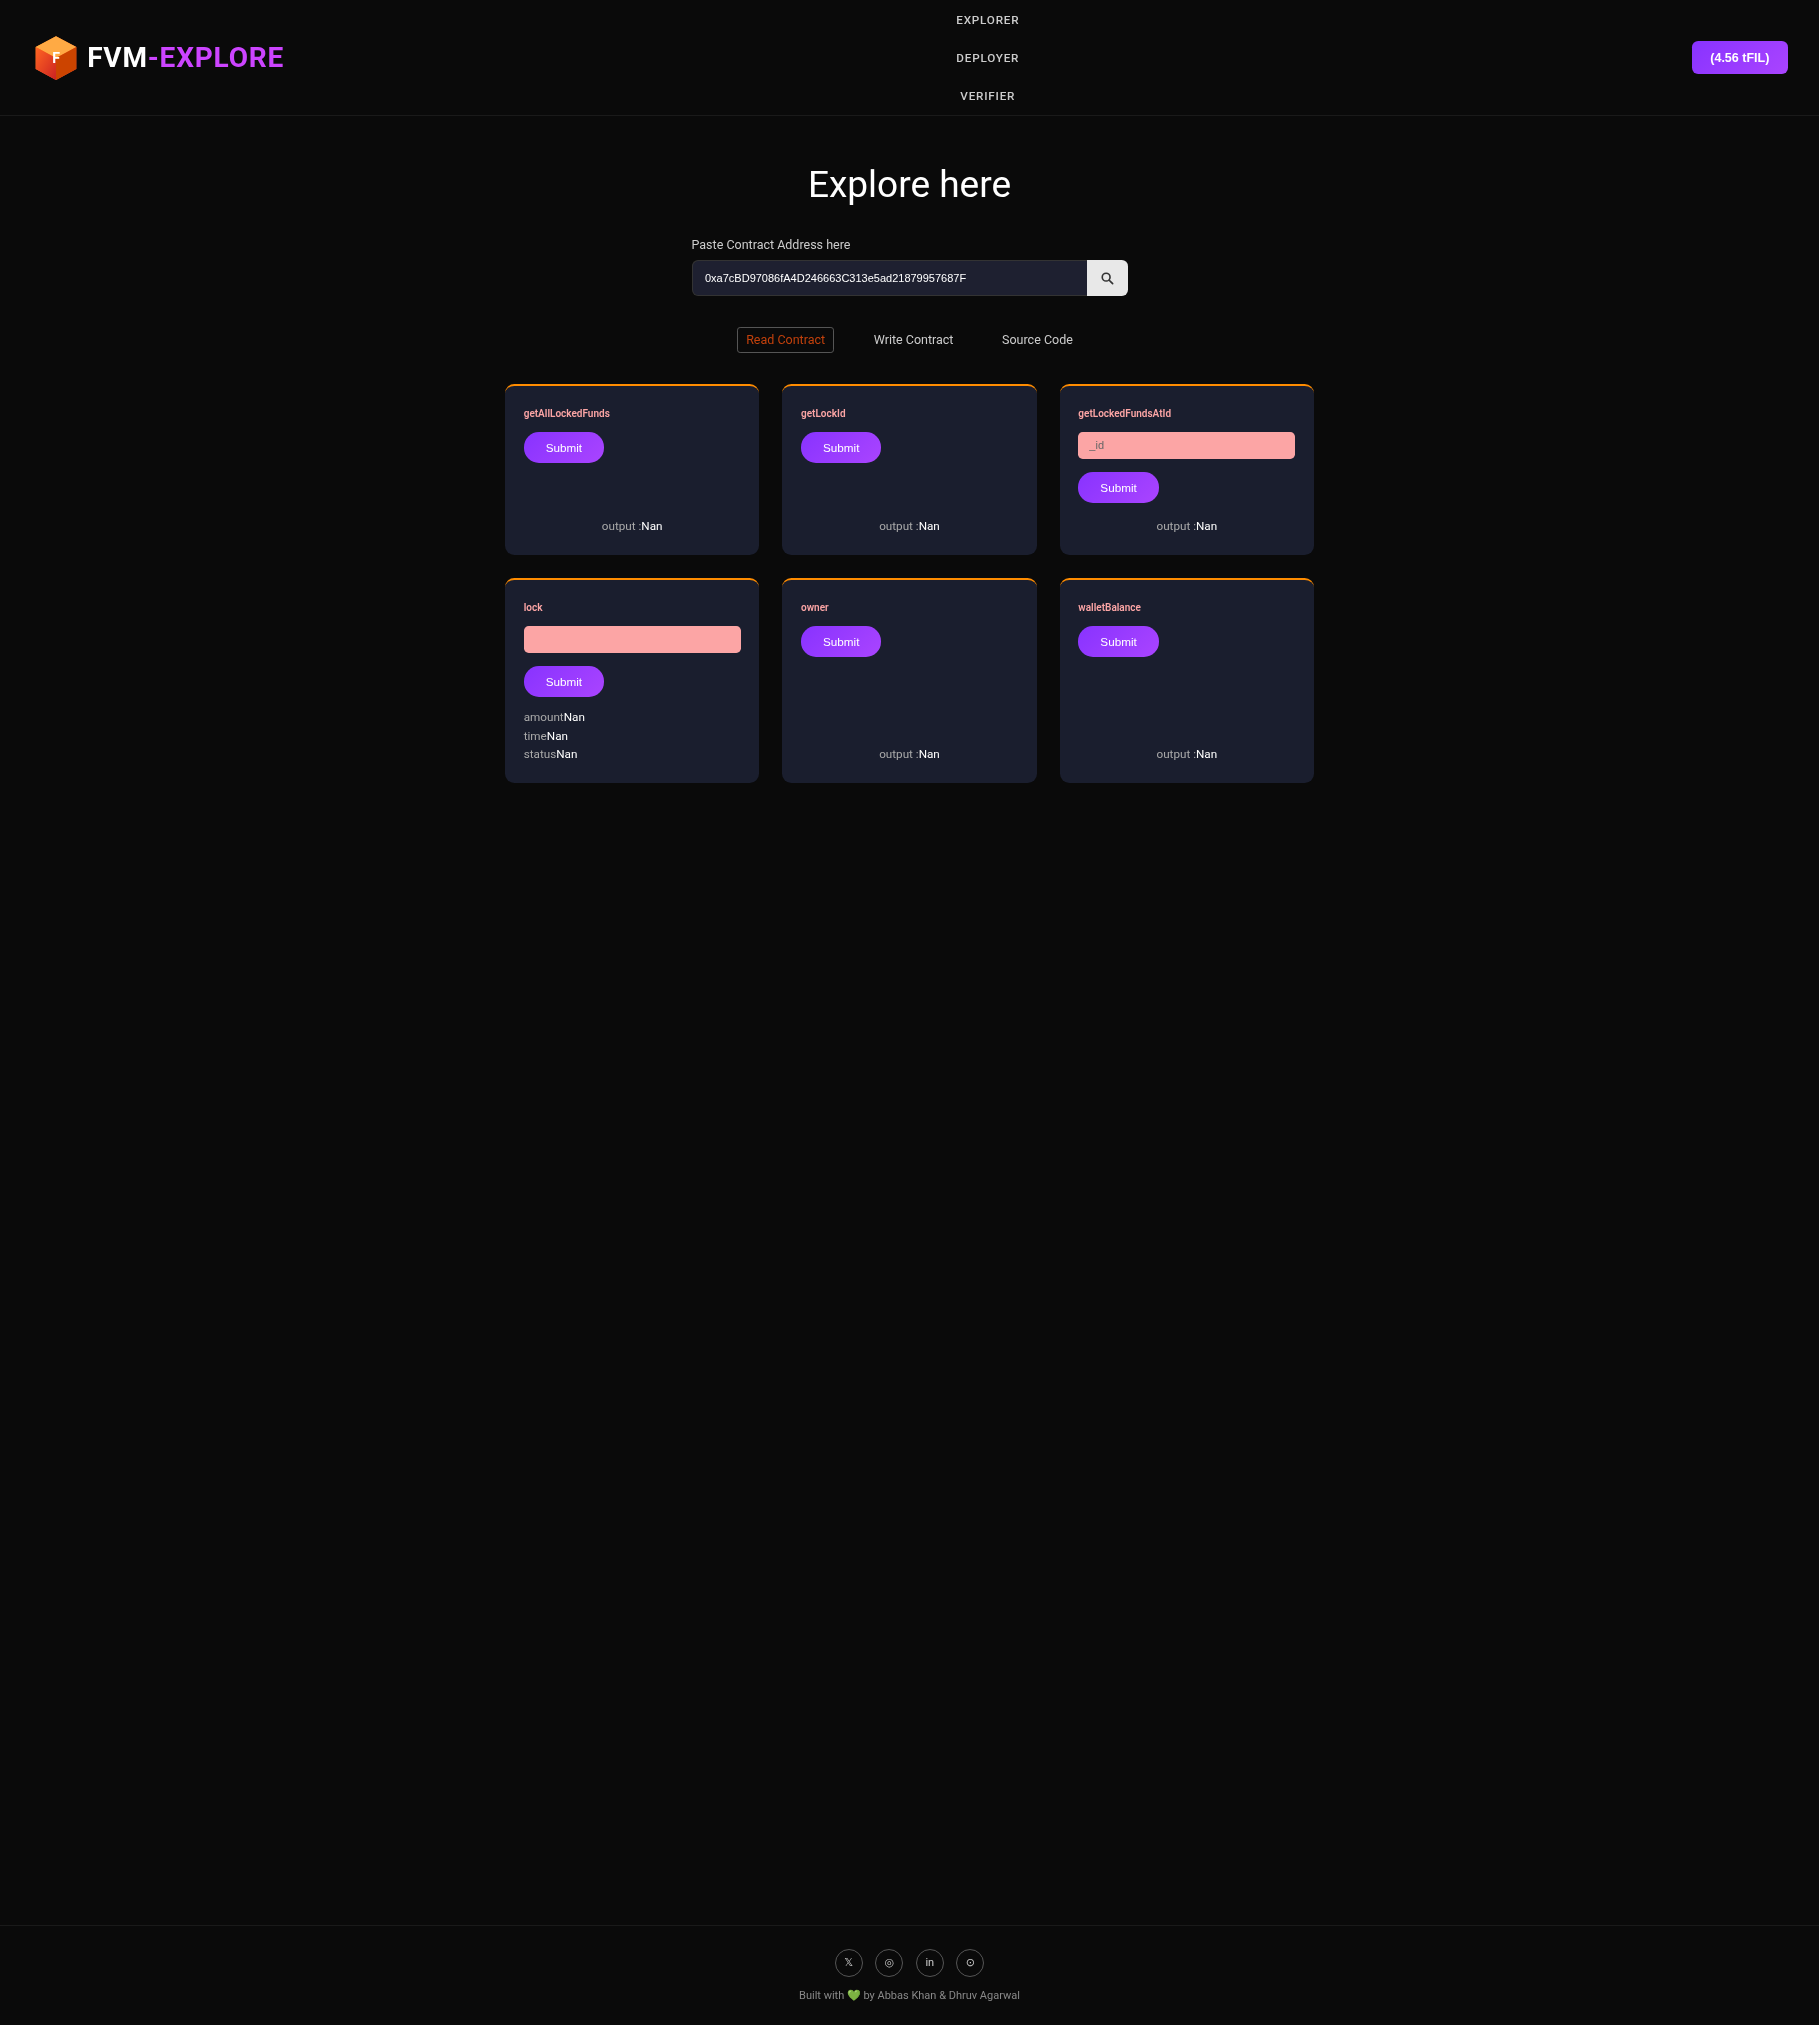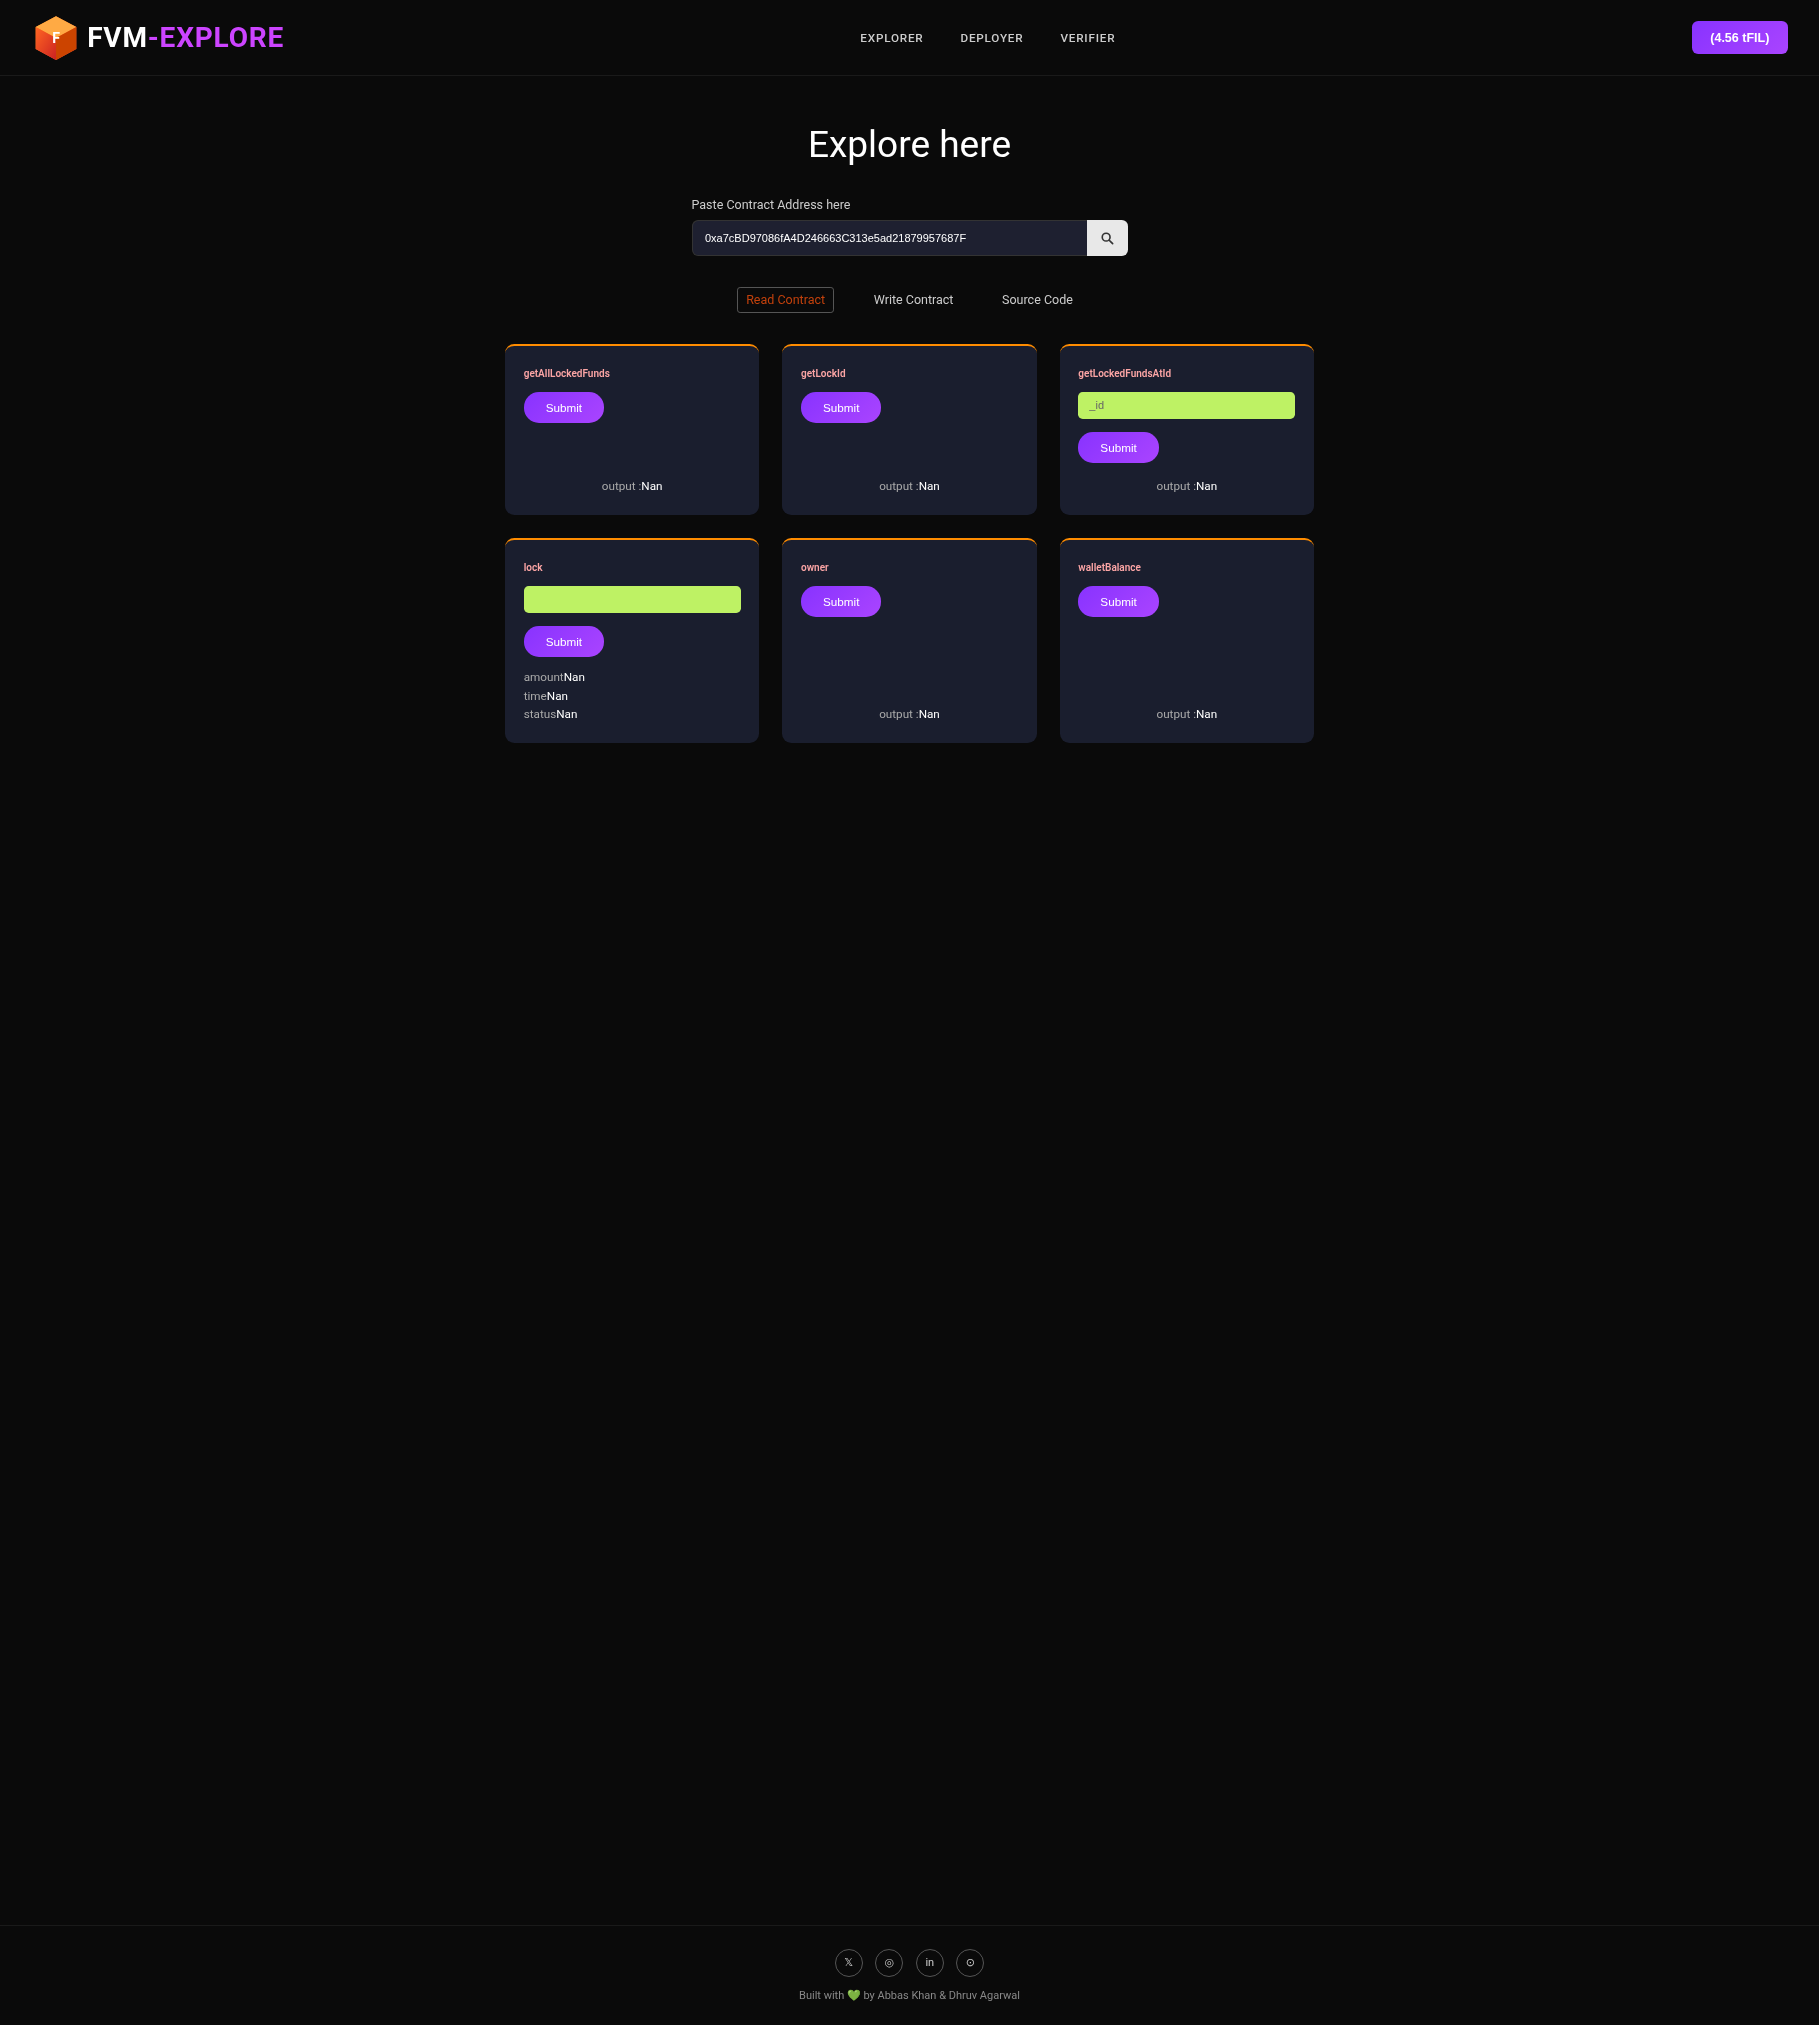"EXPLORER" nav { flex-direction: none -> column; gap: 37px -> 24px }
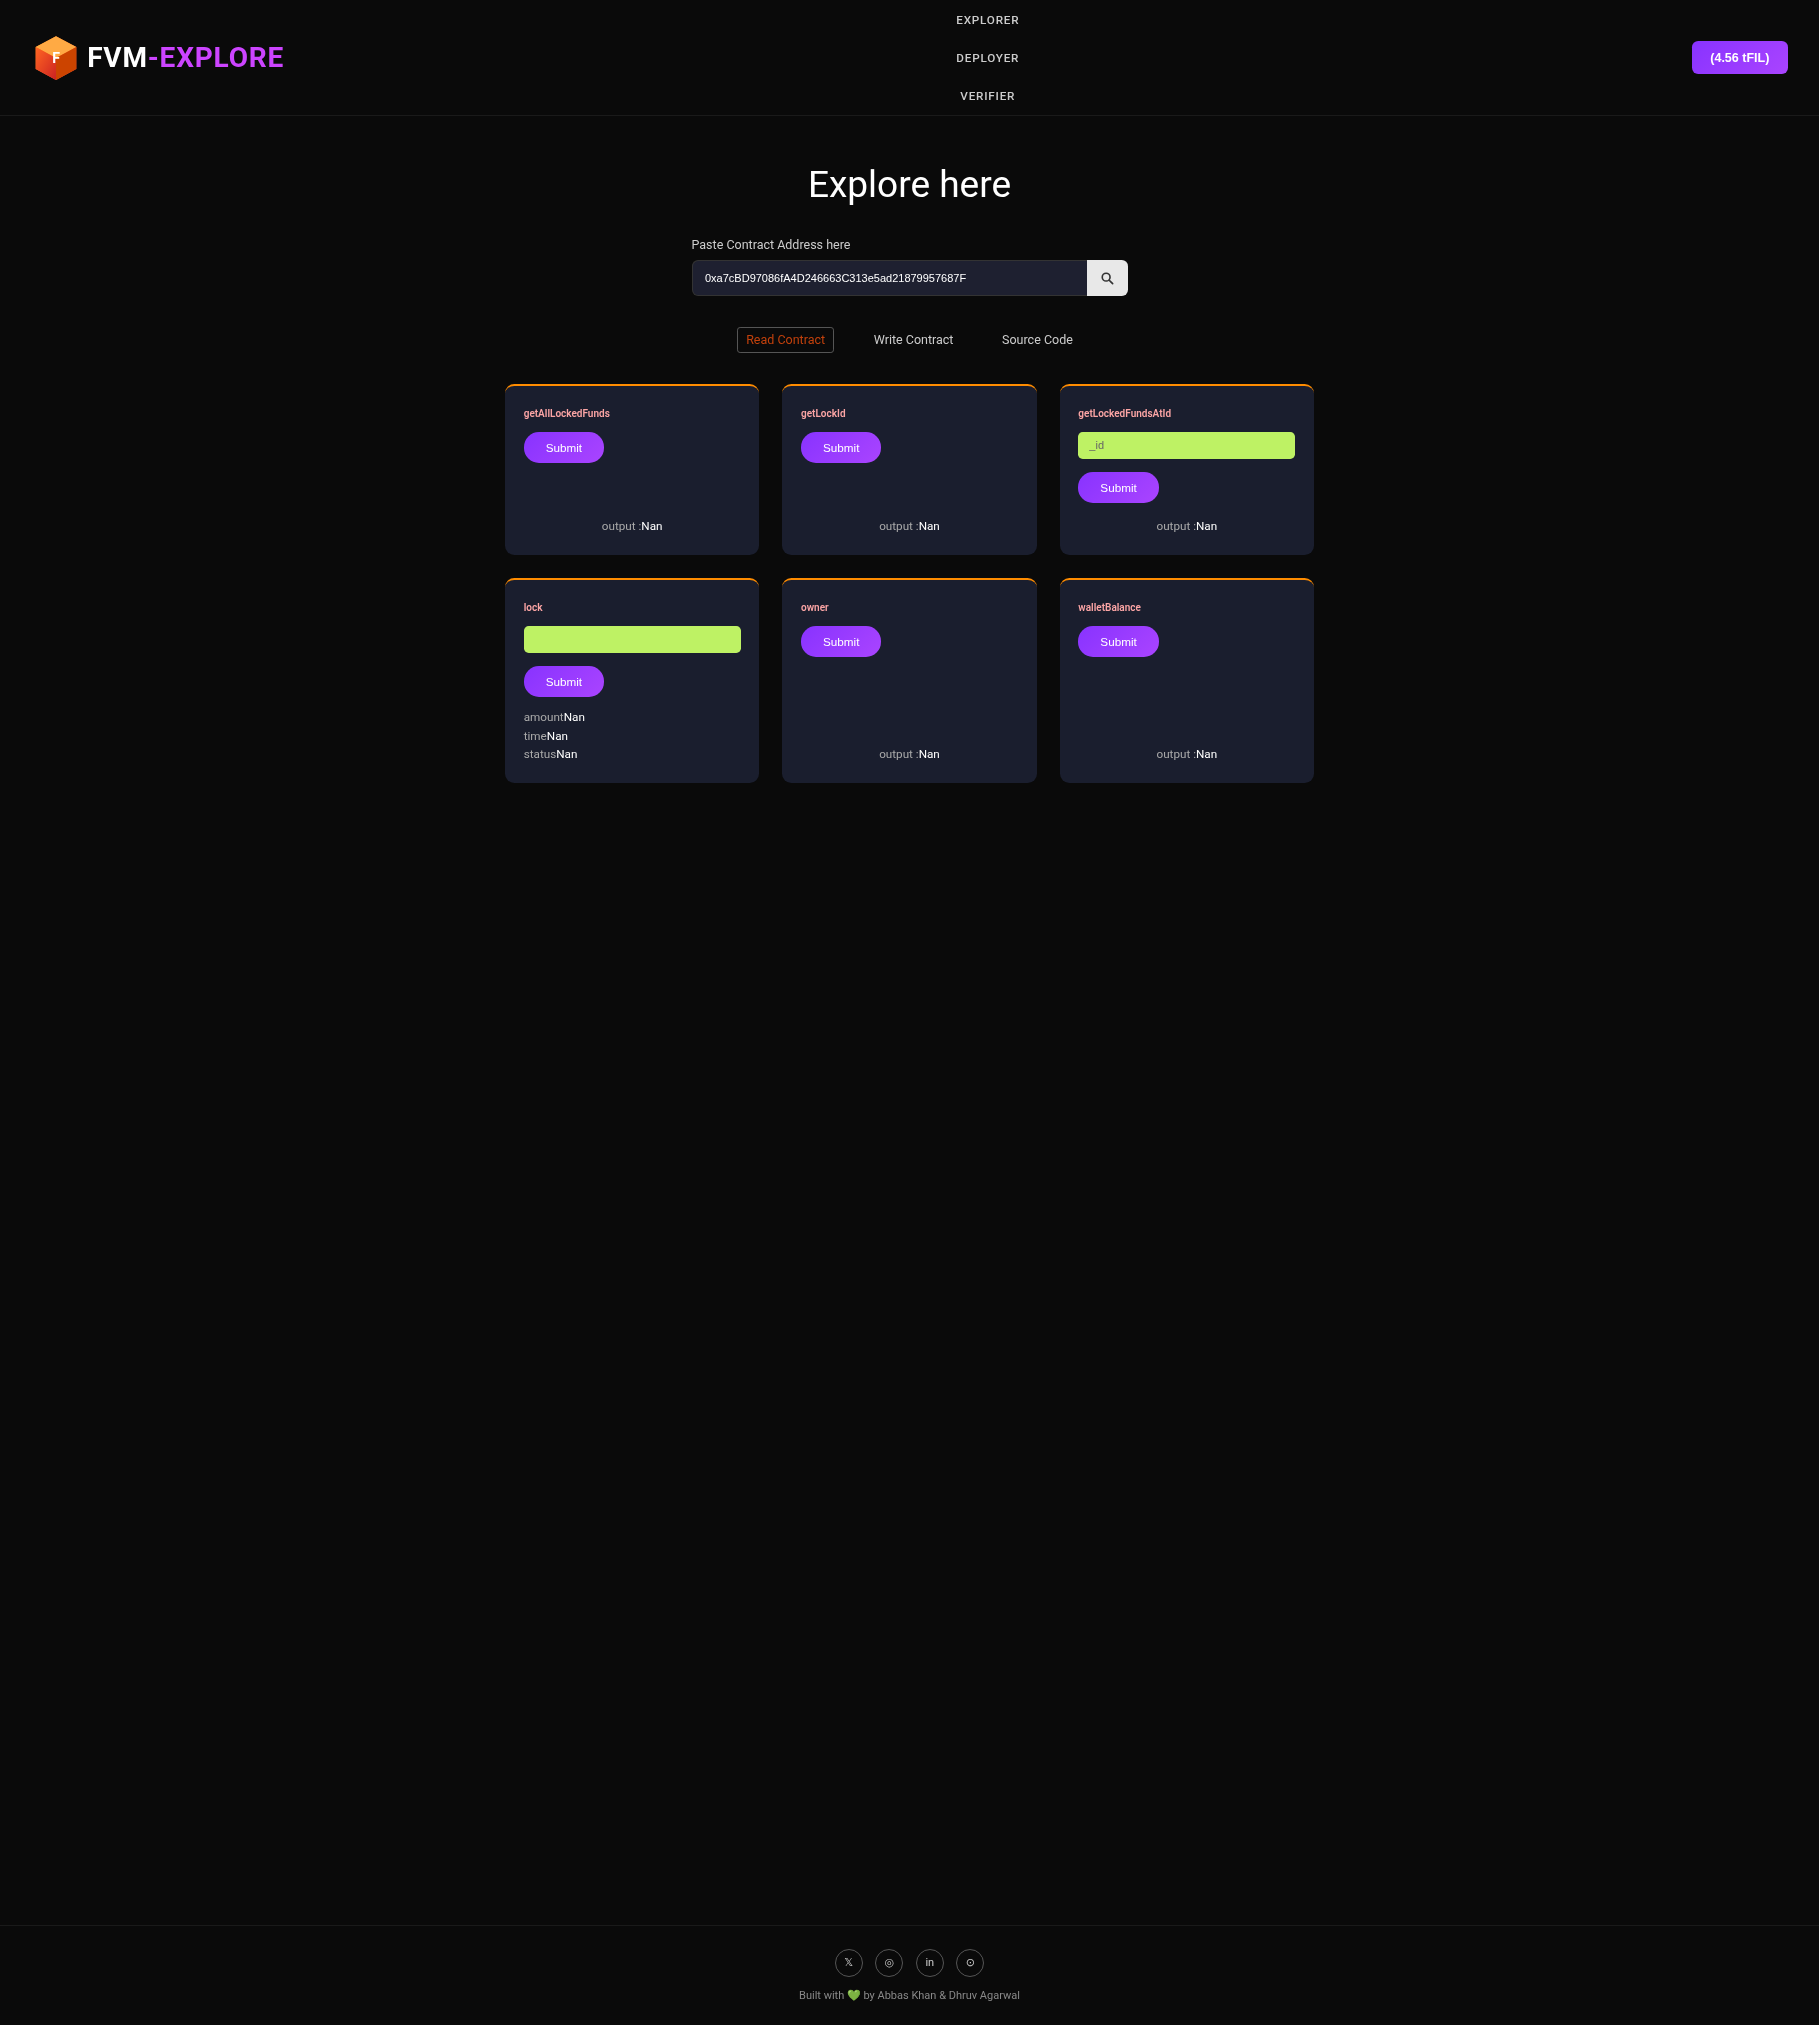"_id" .card-input { background: #bef264 -> #fca5a5 }
